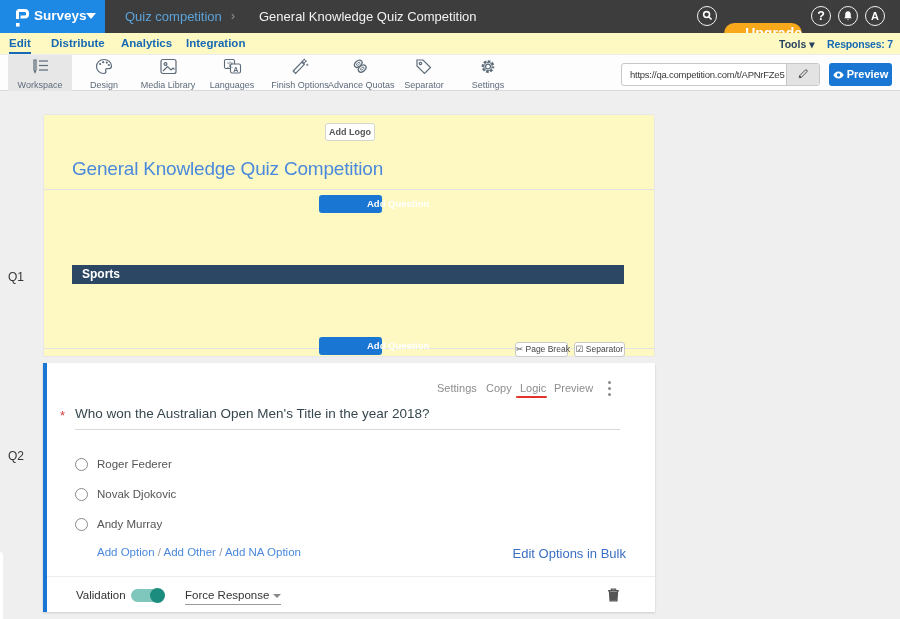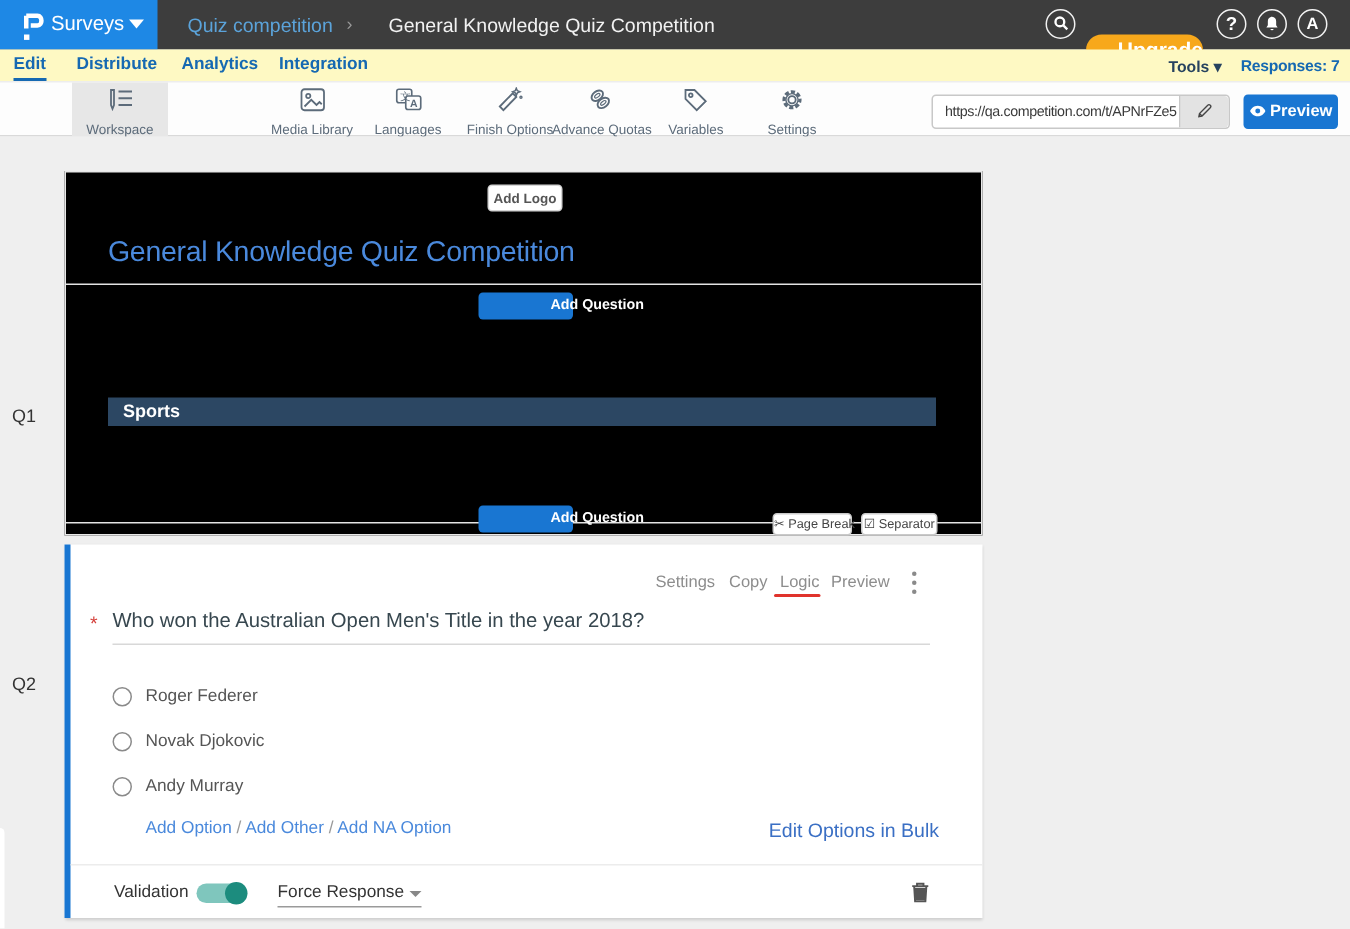"Surveys" #surveys { font-weight: 400 -> 700 }
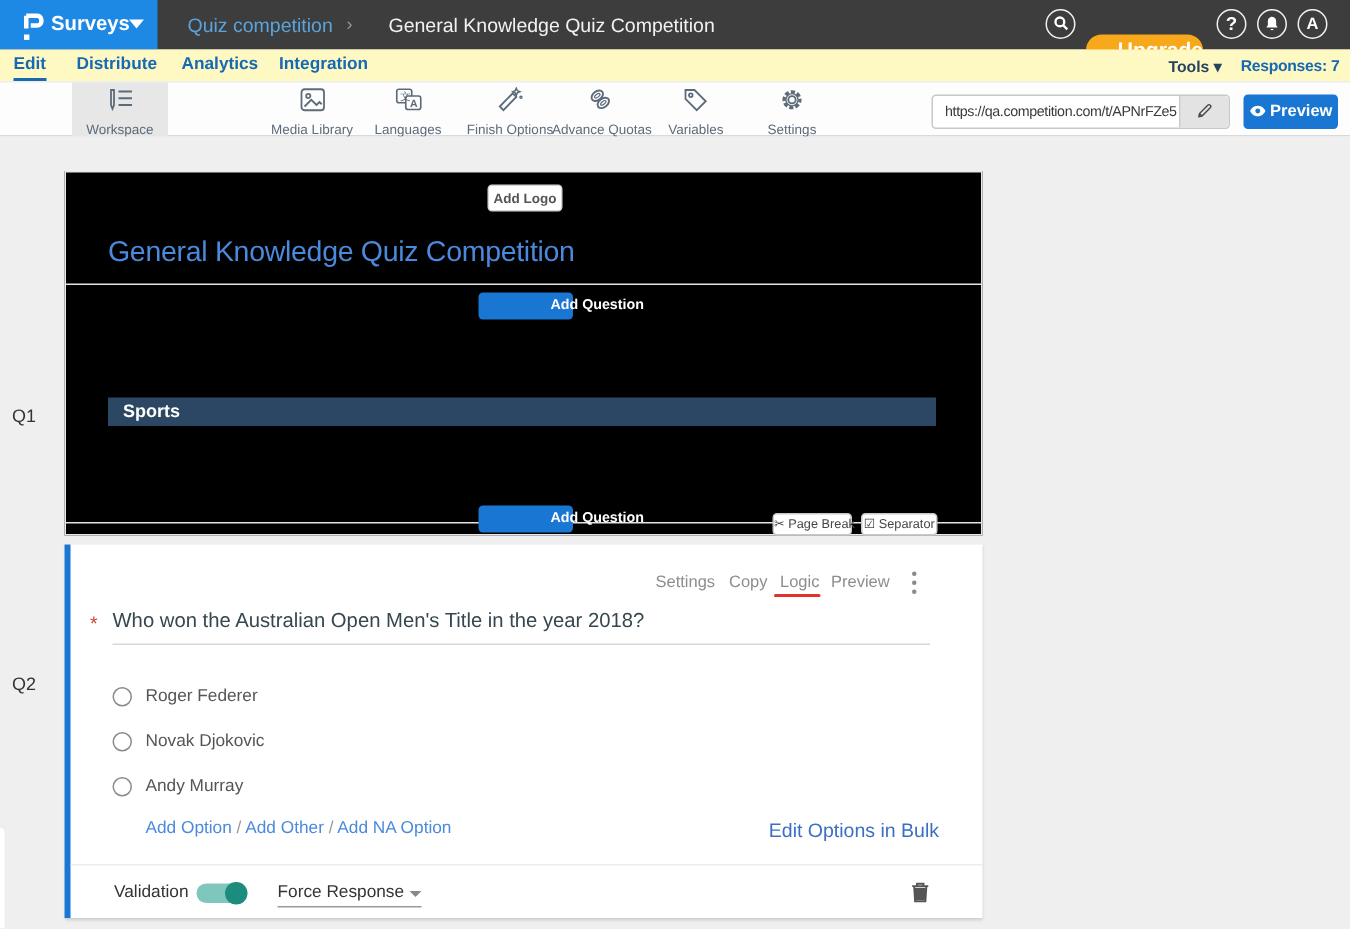"Workspace" .titem { margin-left: 40px -> none }
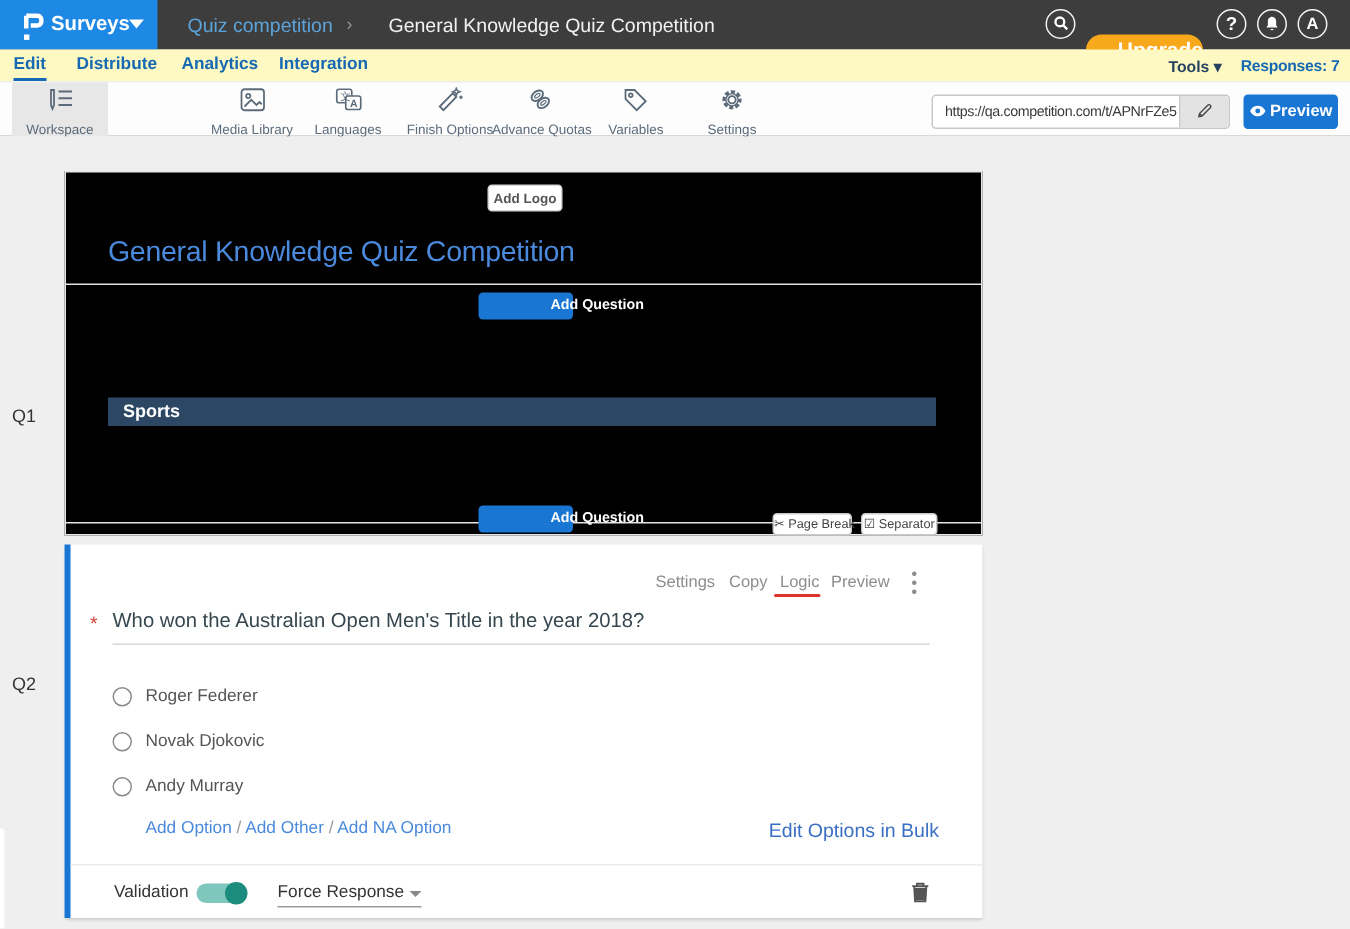"Design" div.titem { html: none -> <div> <svg> <path></path> <circle></circle> <circle></circle> <circle></circle> <circle></circle> </svg> <div>Design</div> </div> }
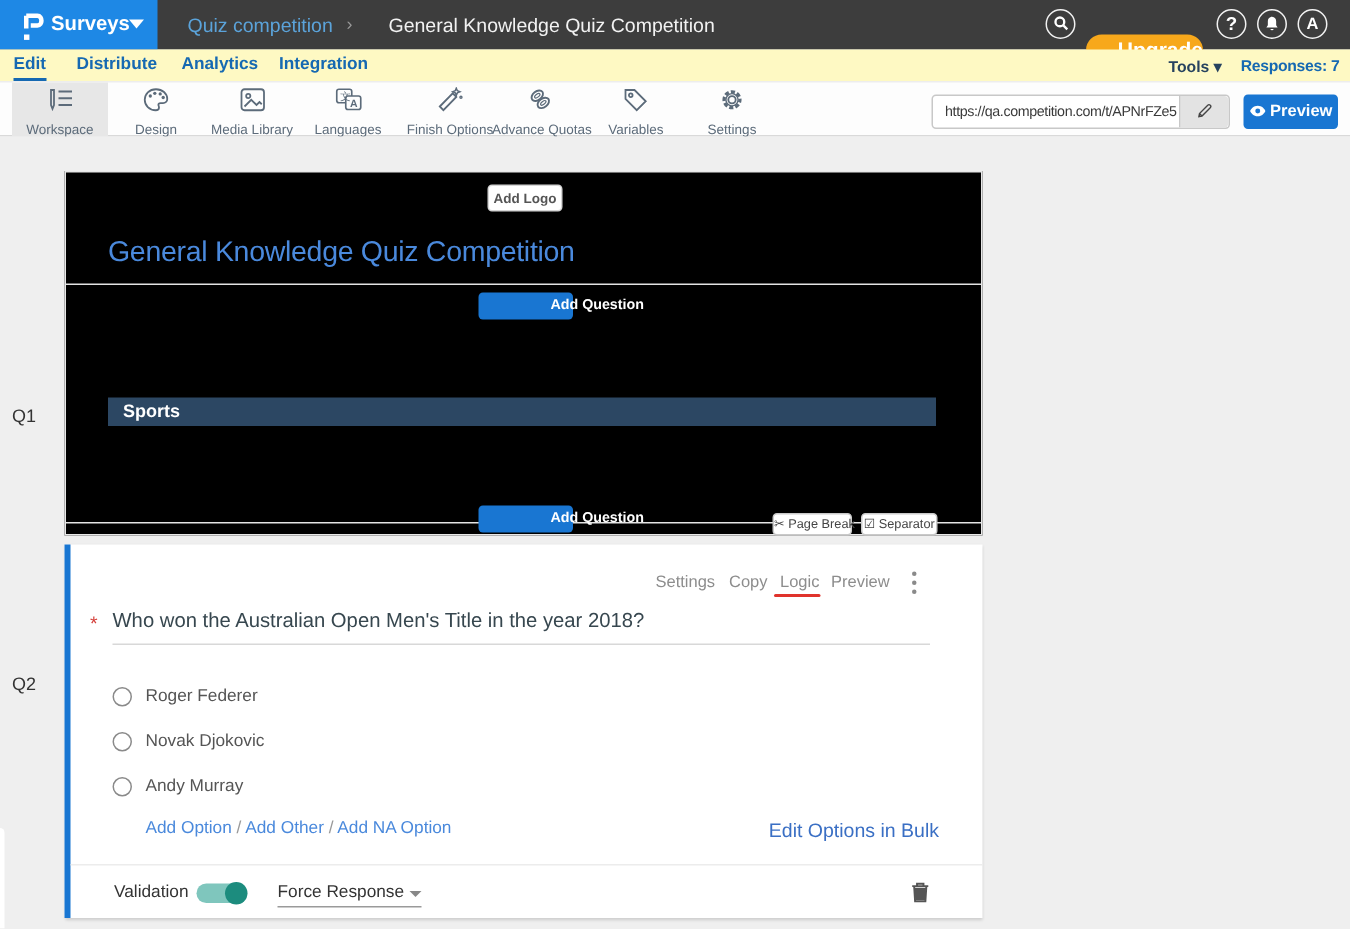"Variables" div.tlabel { text: Variables -> Separator }
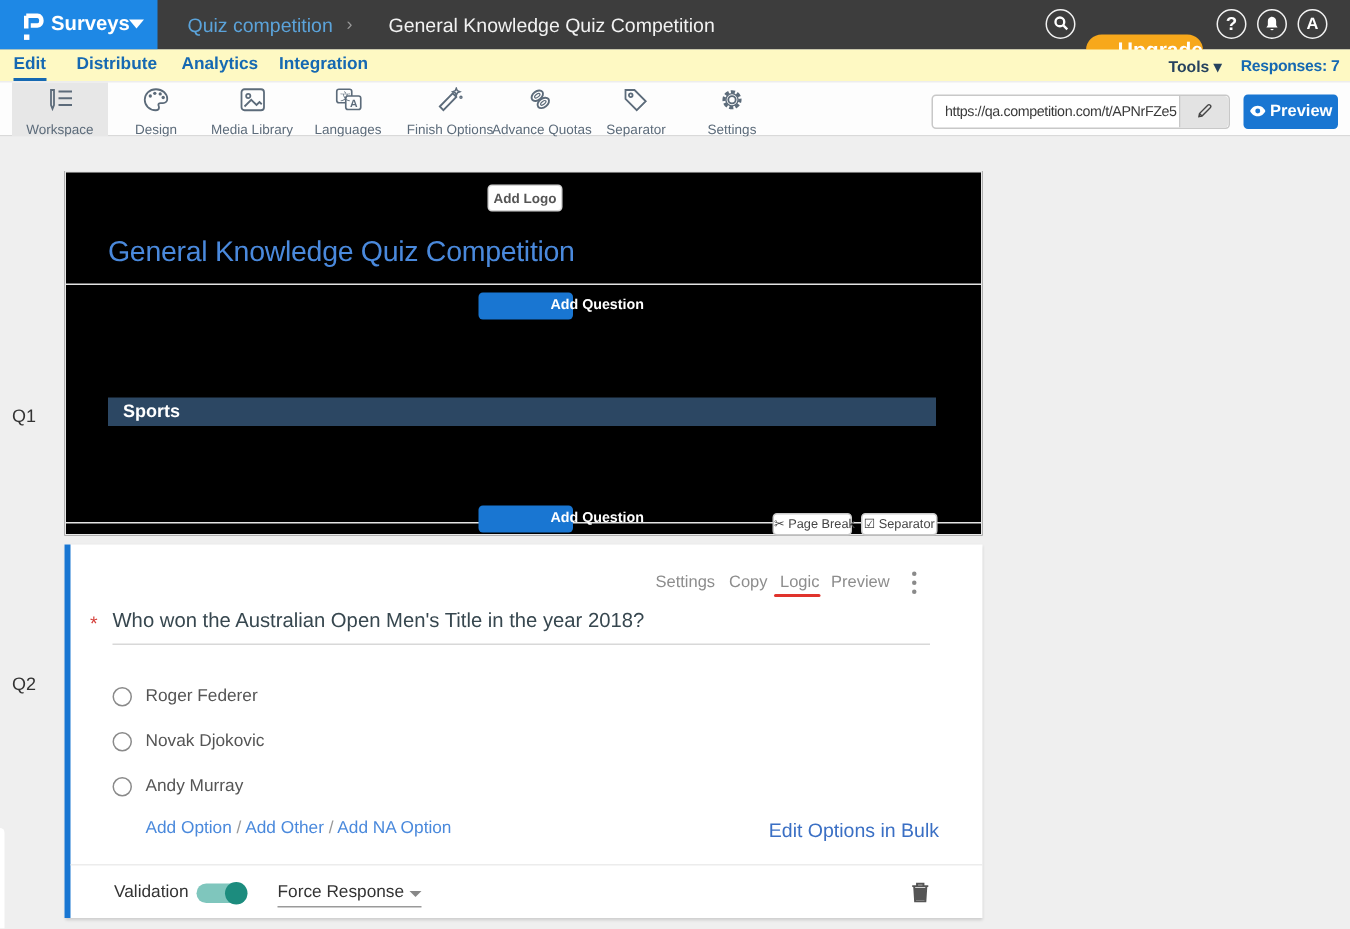"Add Logo" #card1 { background: #000000 -> #fef9c3 }
